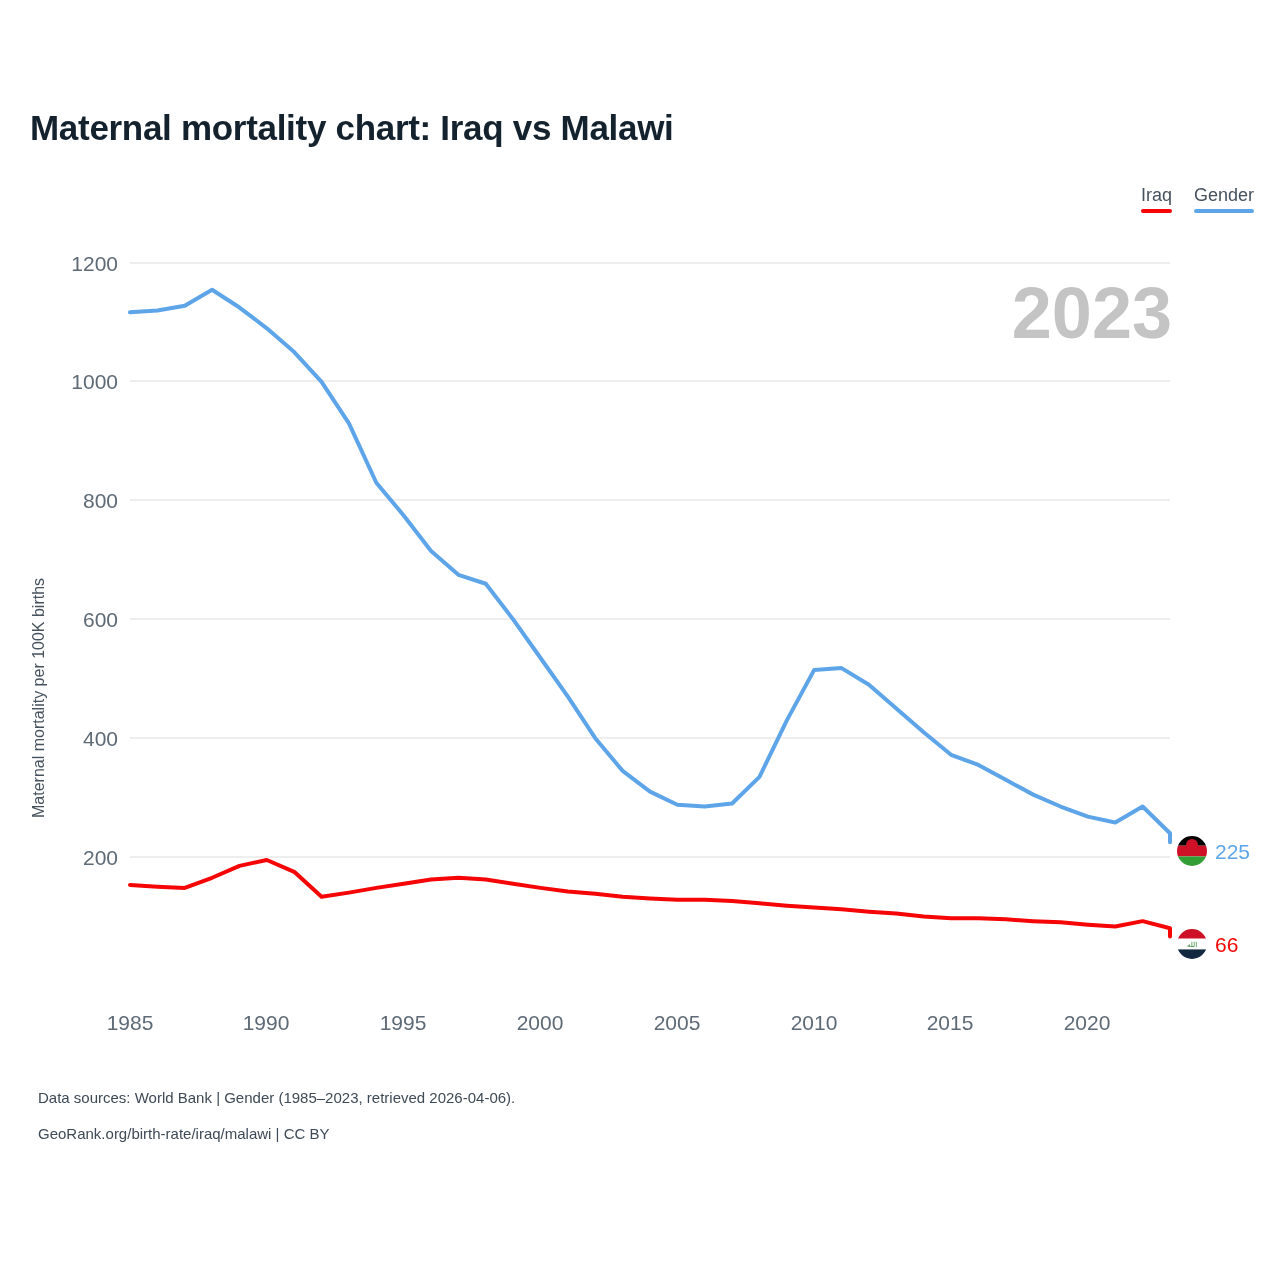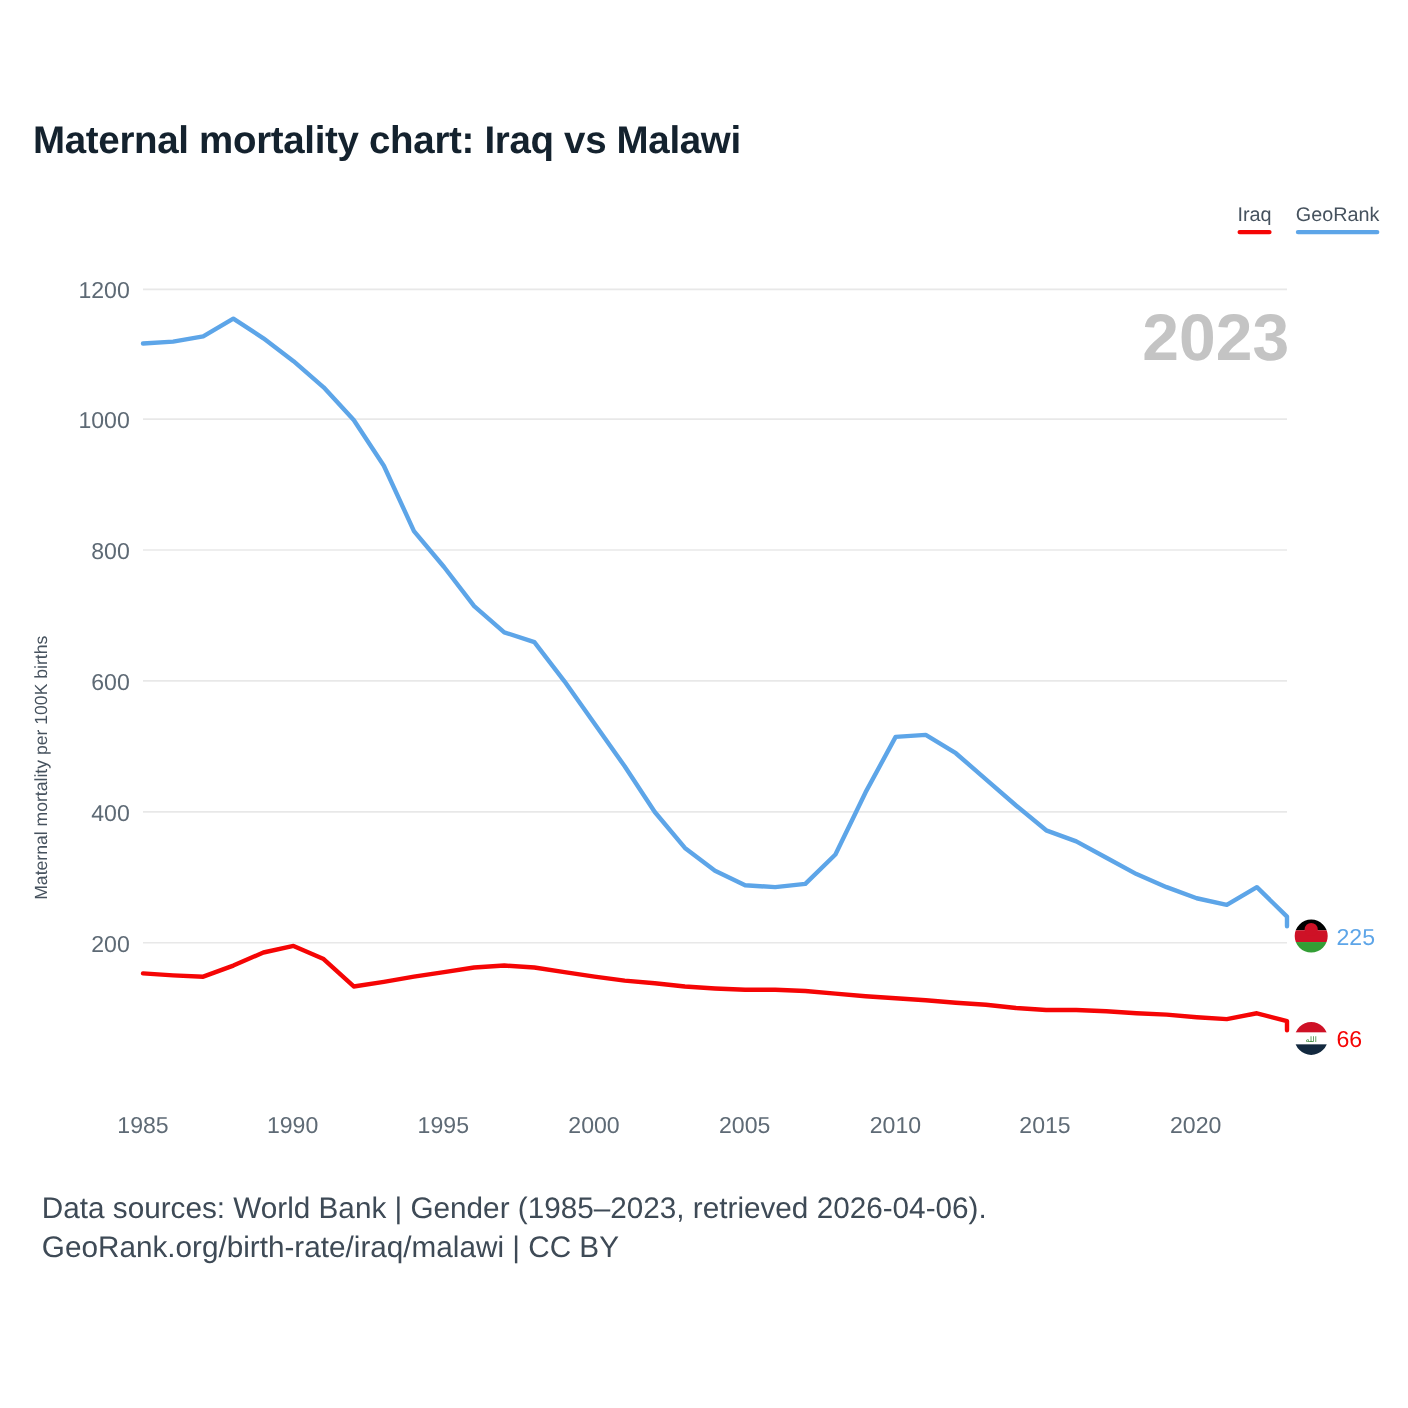"GeoRank" span.legend-label { text: GeoRank -> Gender }
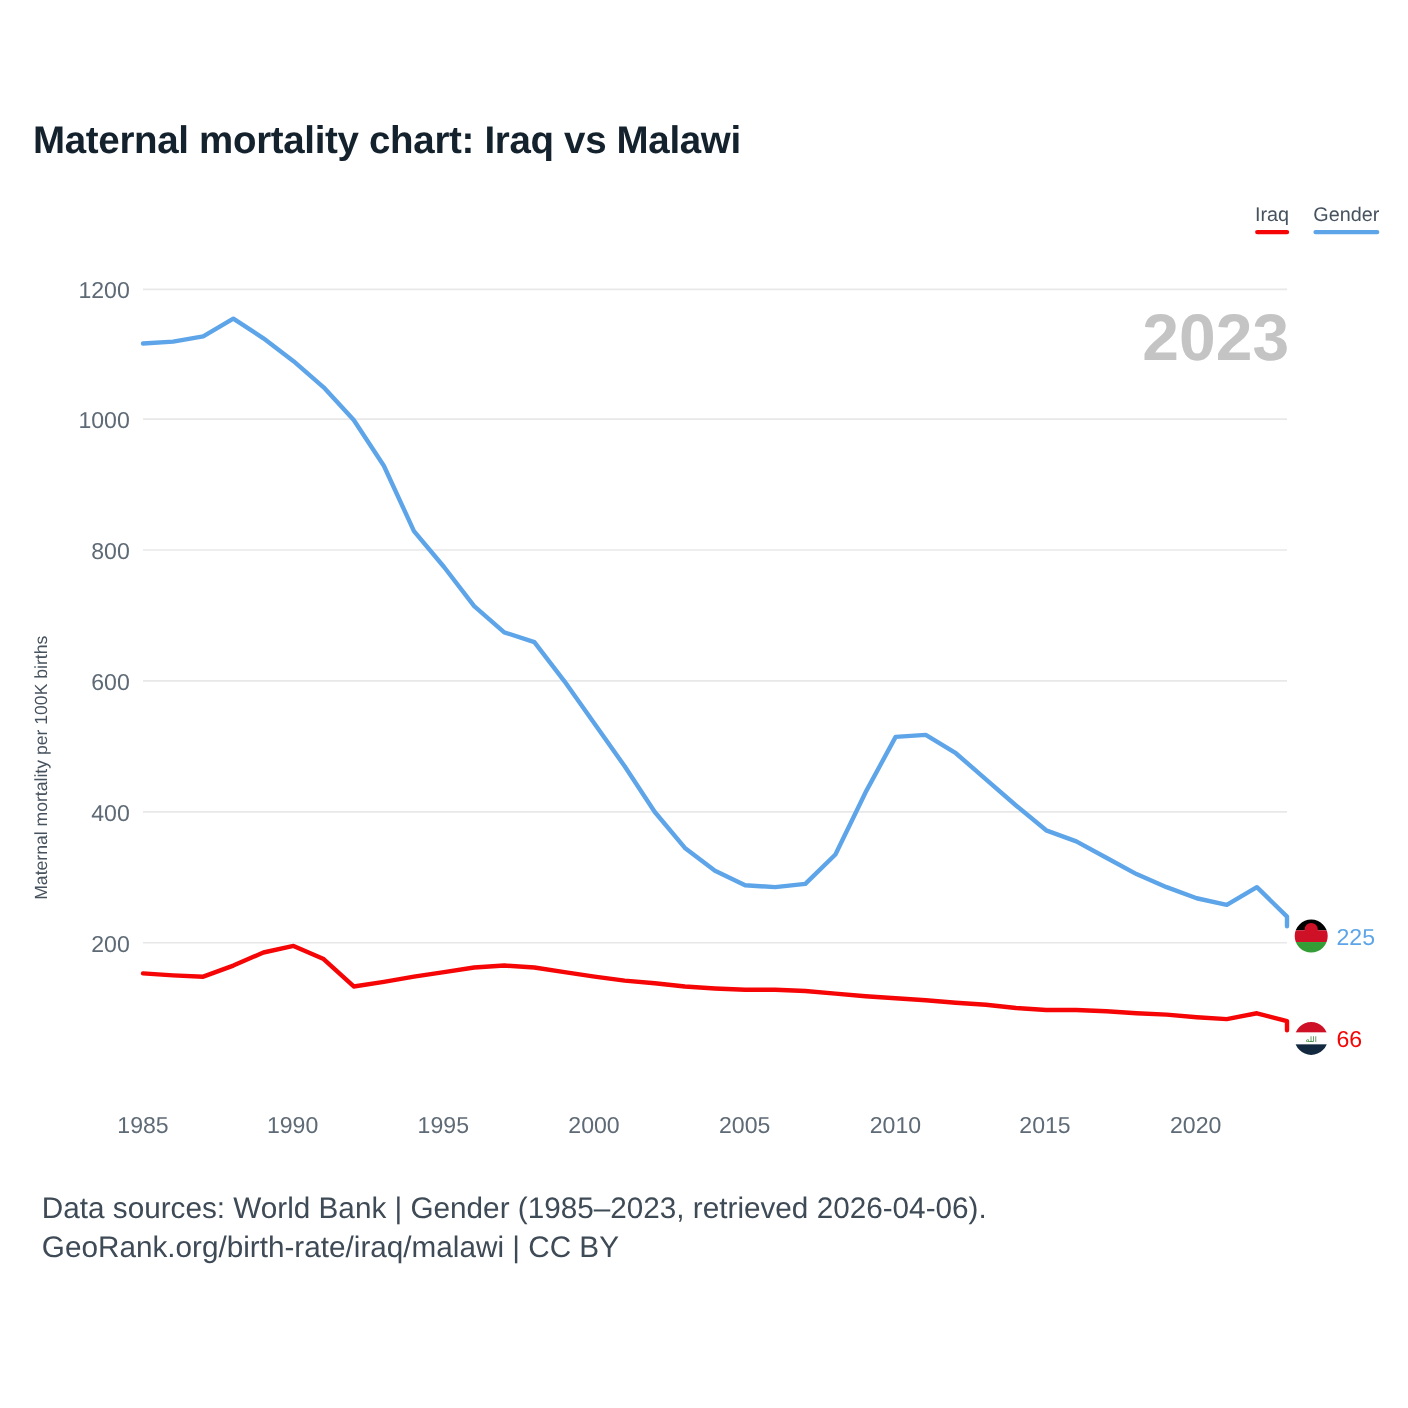"2023" .year-watermark { font-size: 60px -> 72px }
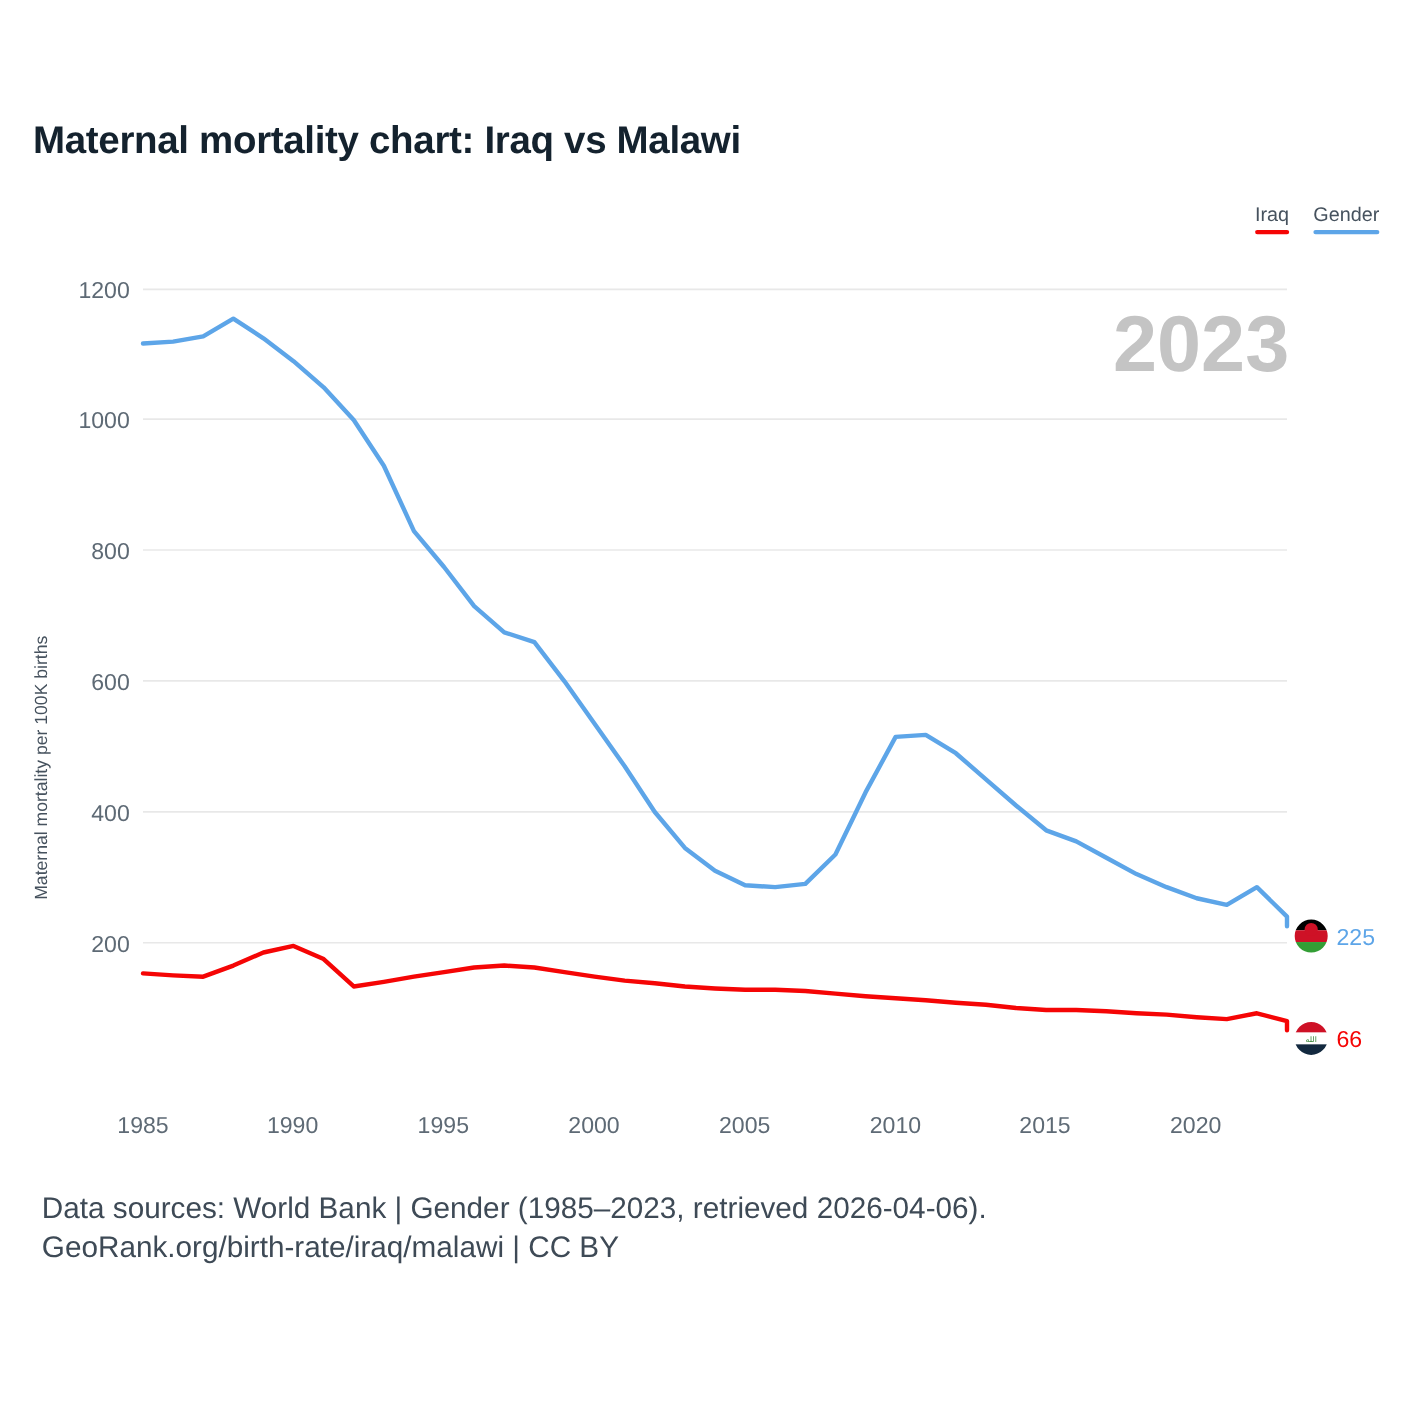"Data sources: World Bank |" .footer { font-size: 27px -> 15px }
